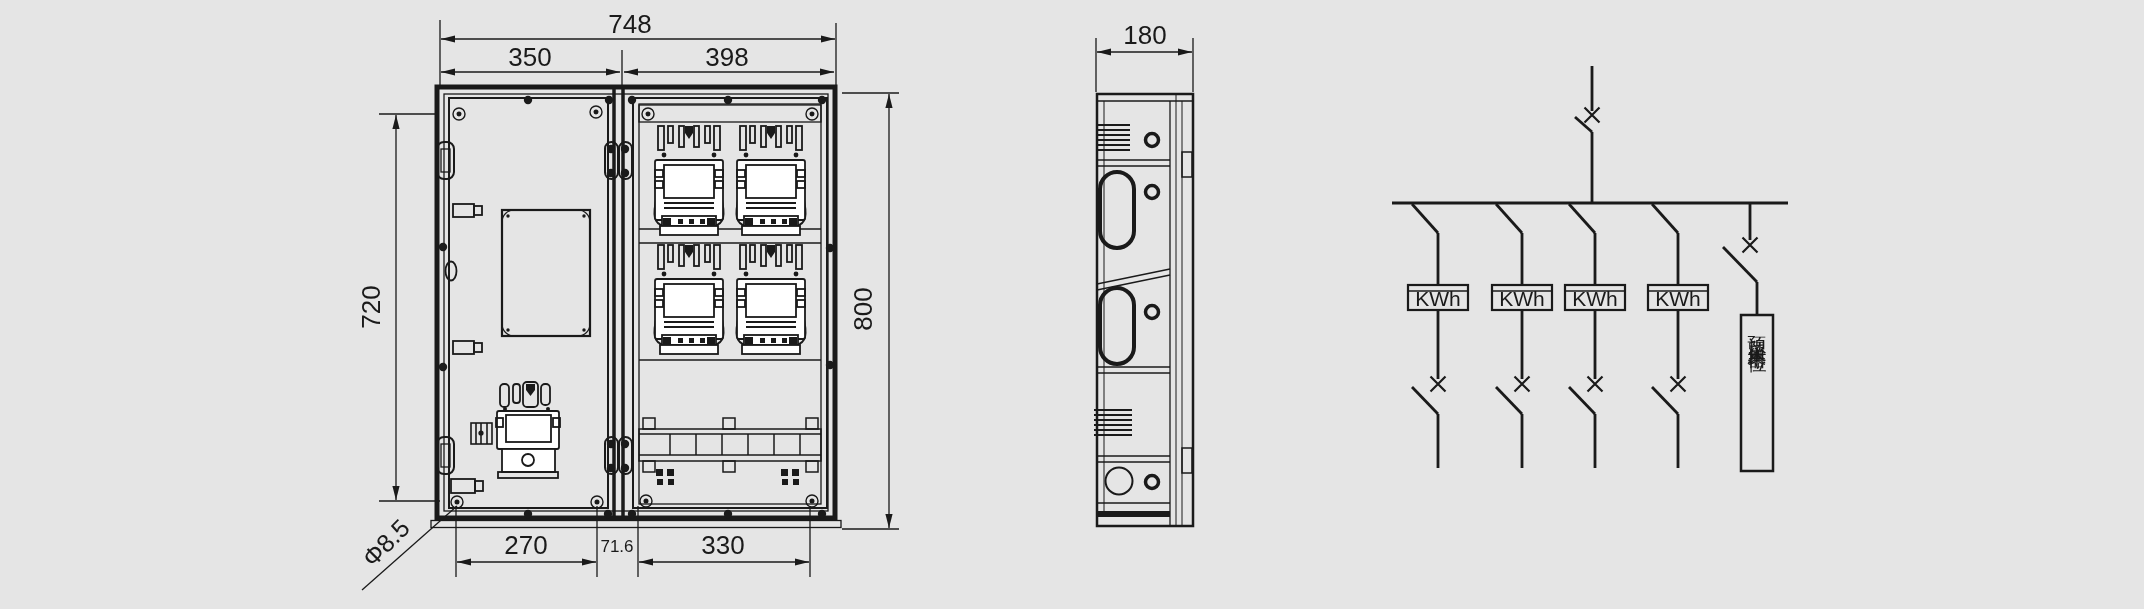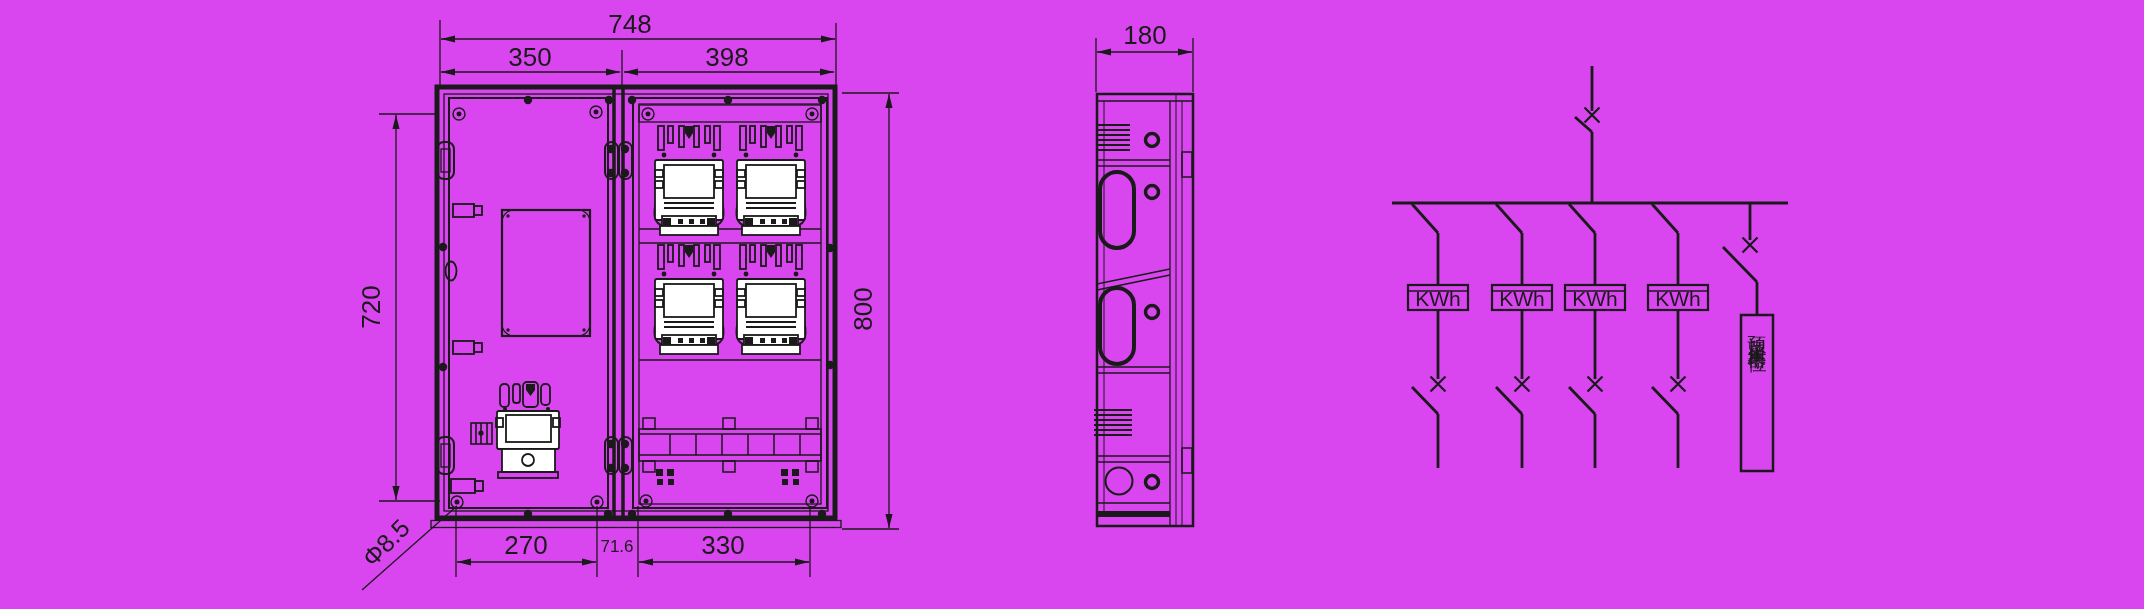"748" .canvas { background: #d946ef -> #e5e5e5 }
